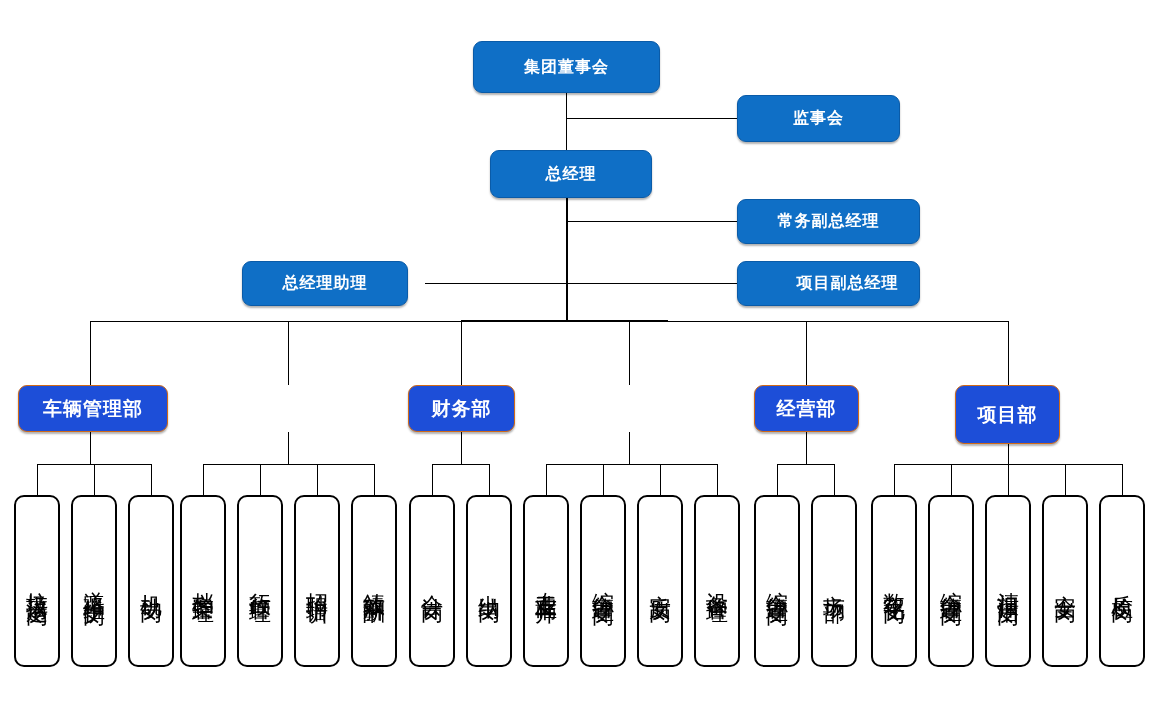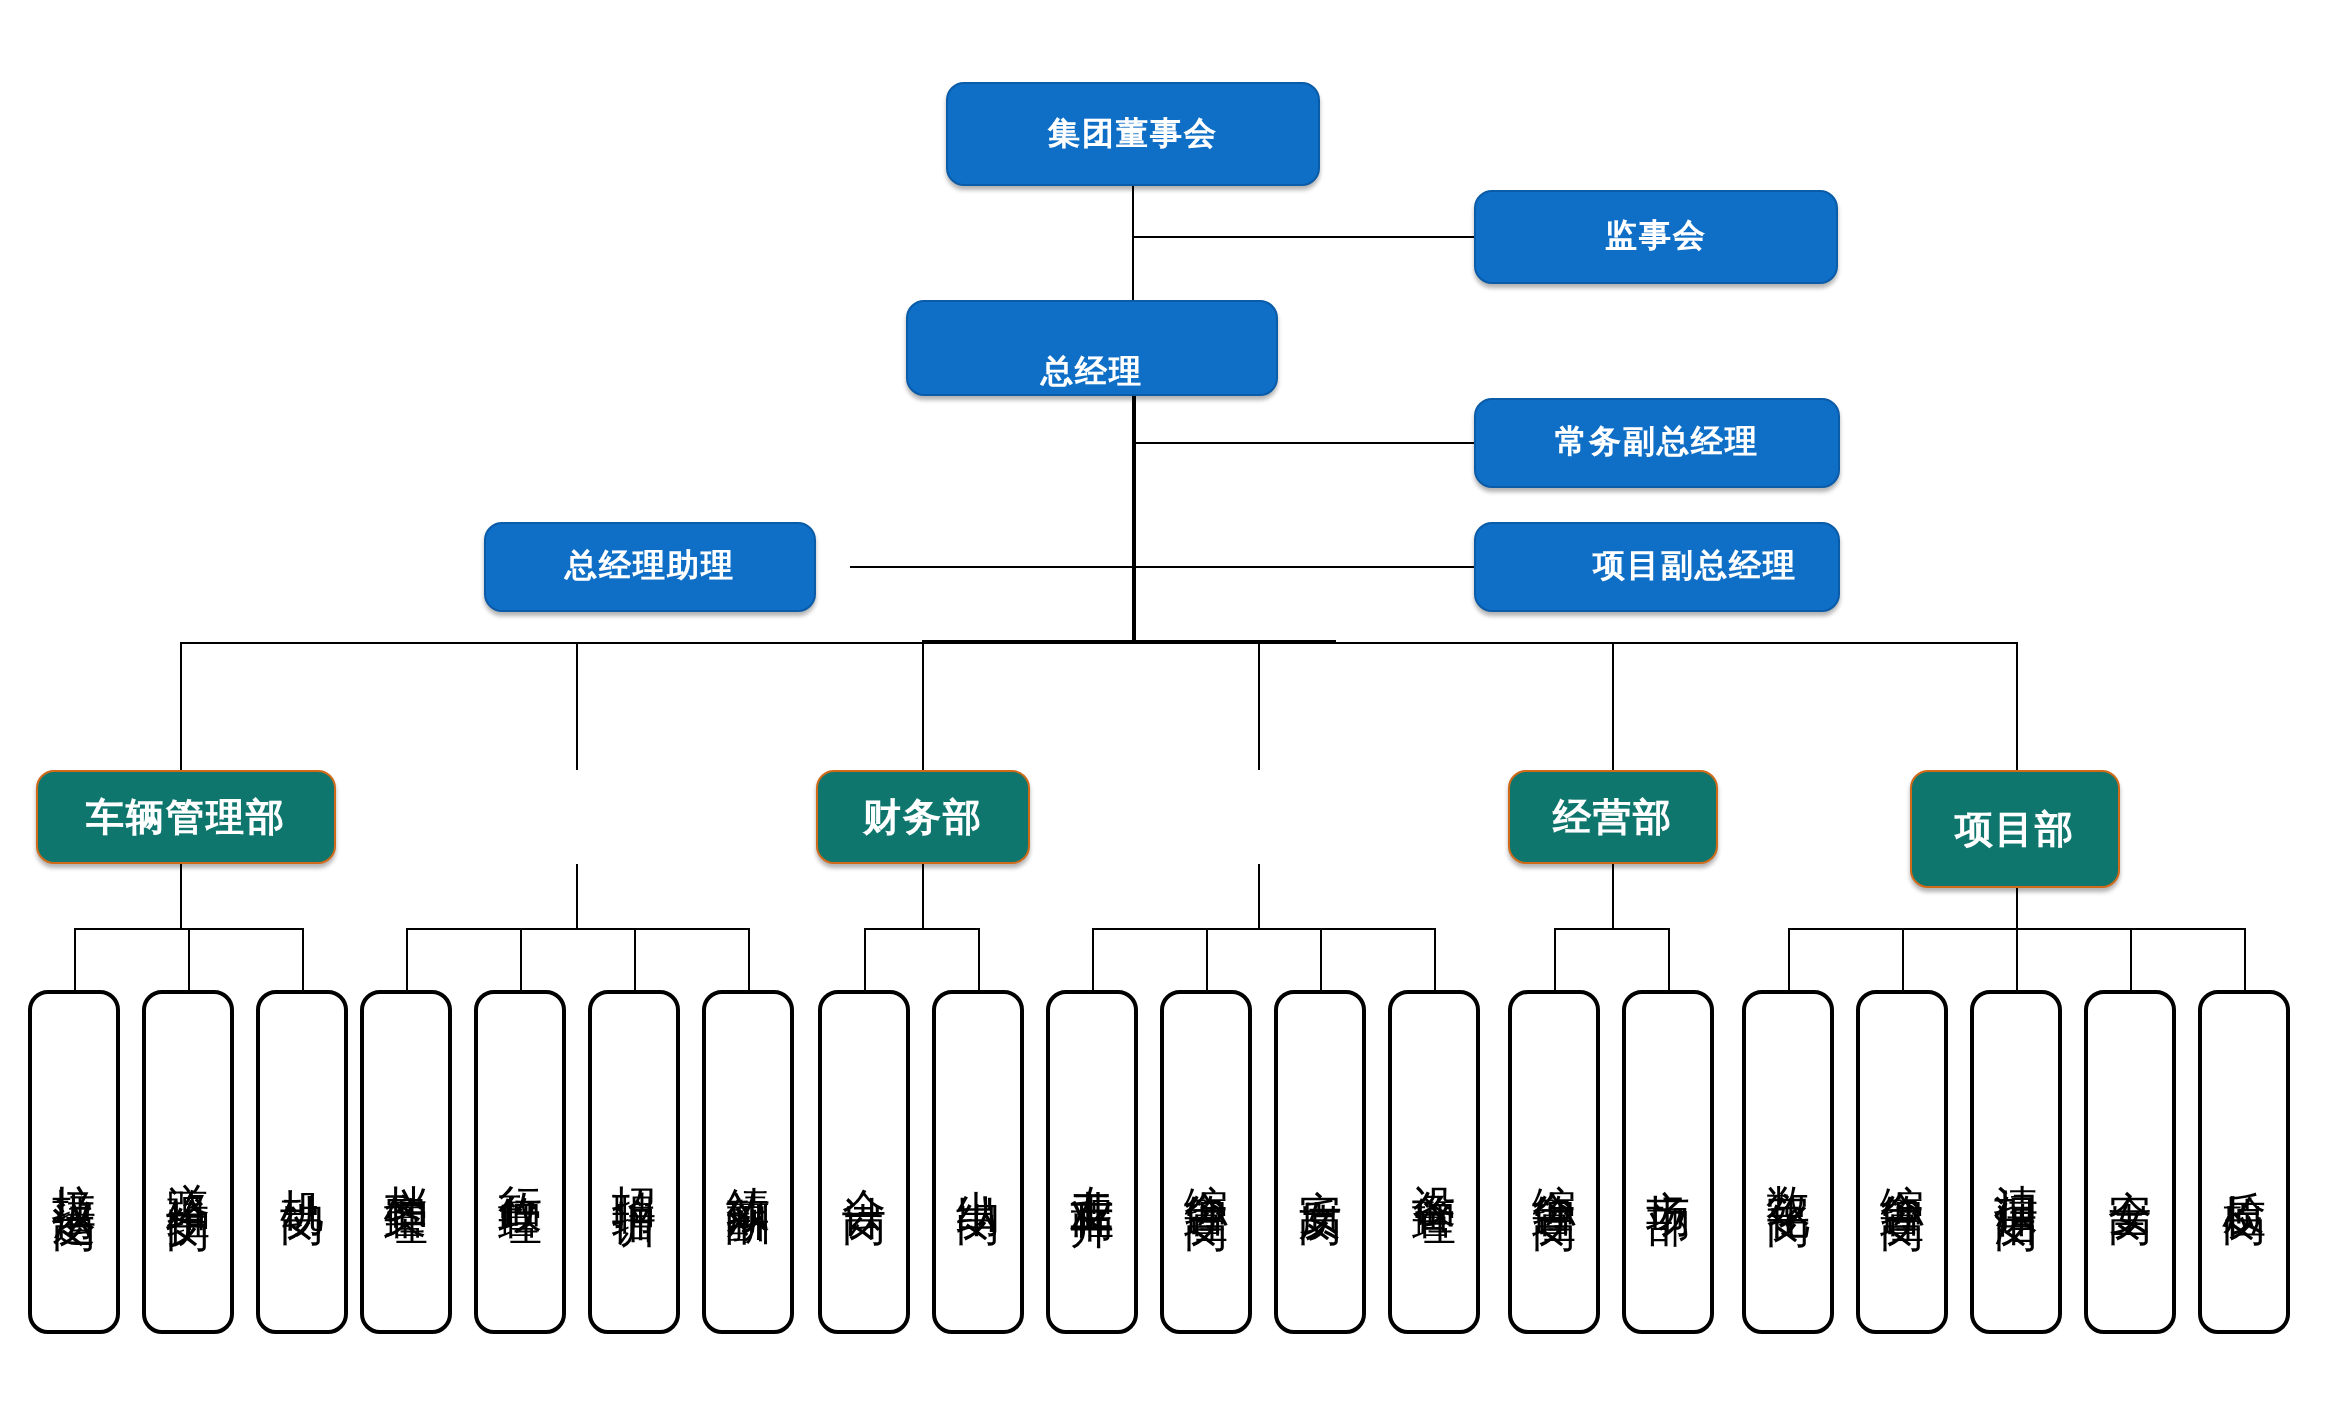"监事会" div.node { width: 182px -> 163px }
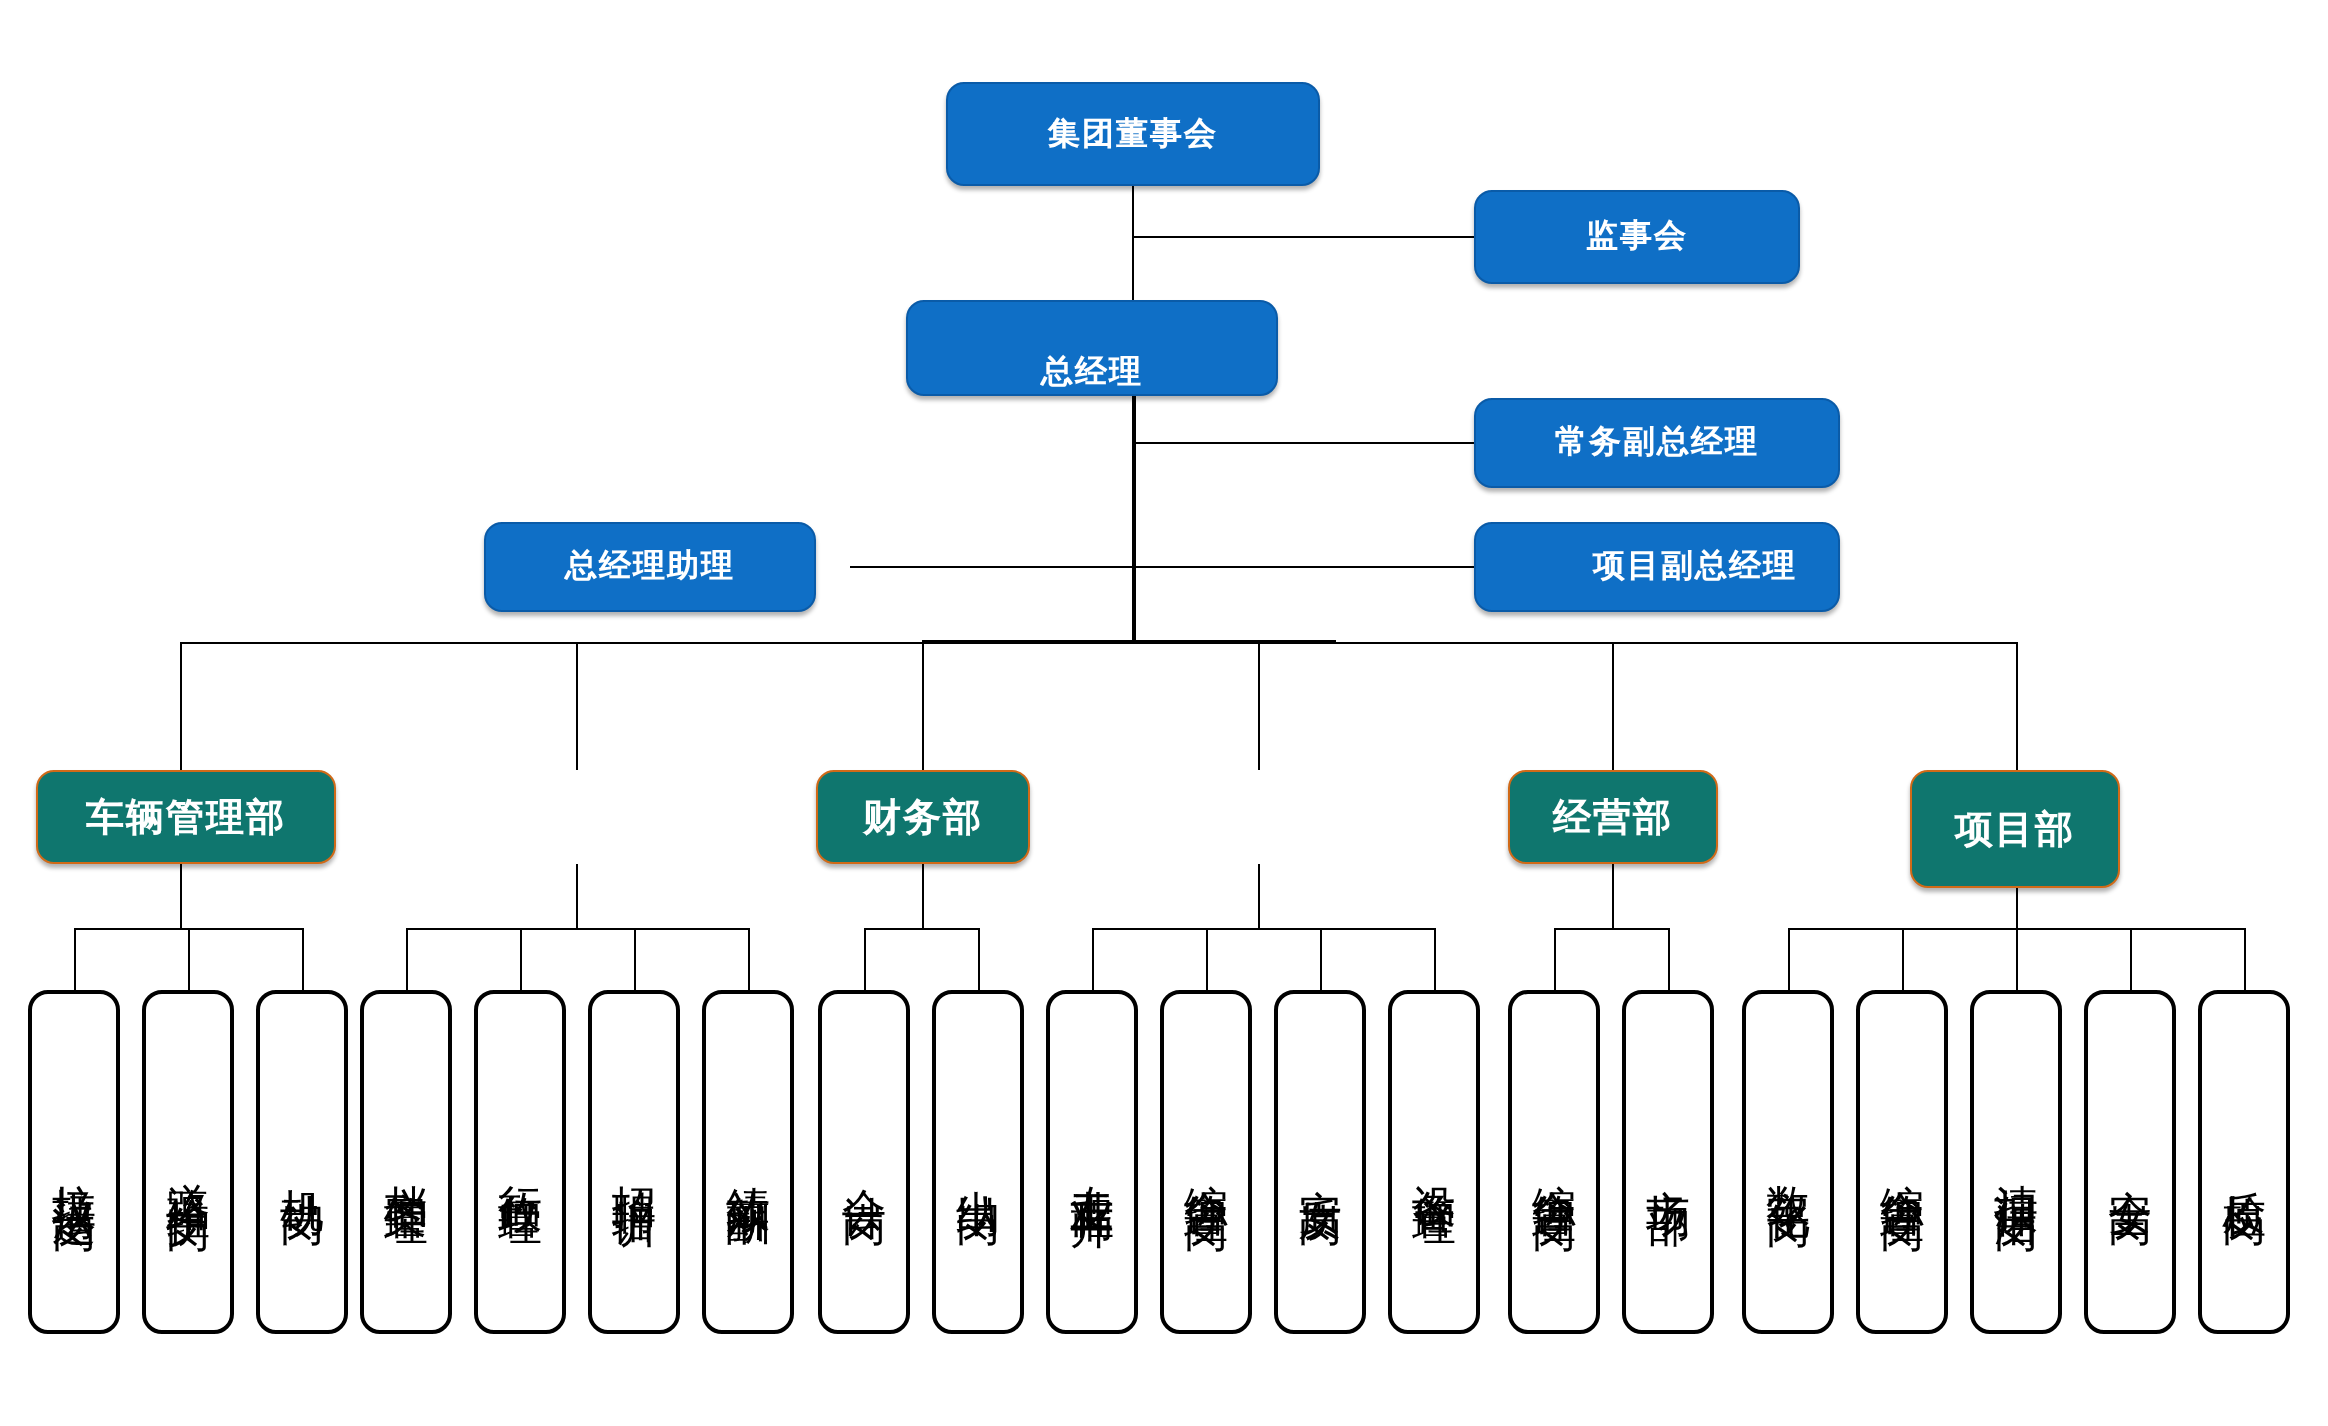"总经理" div.node { align-items: flex-end -> none; left: 453px -> 490px; width: 186px -> 162px }
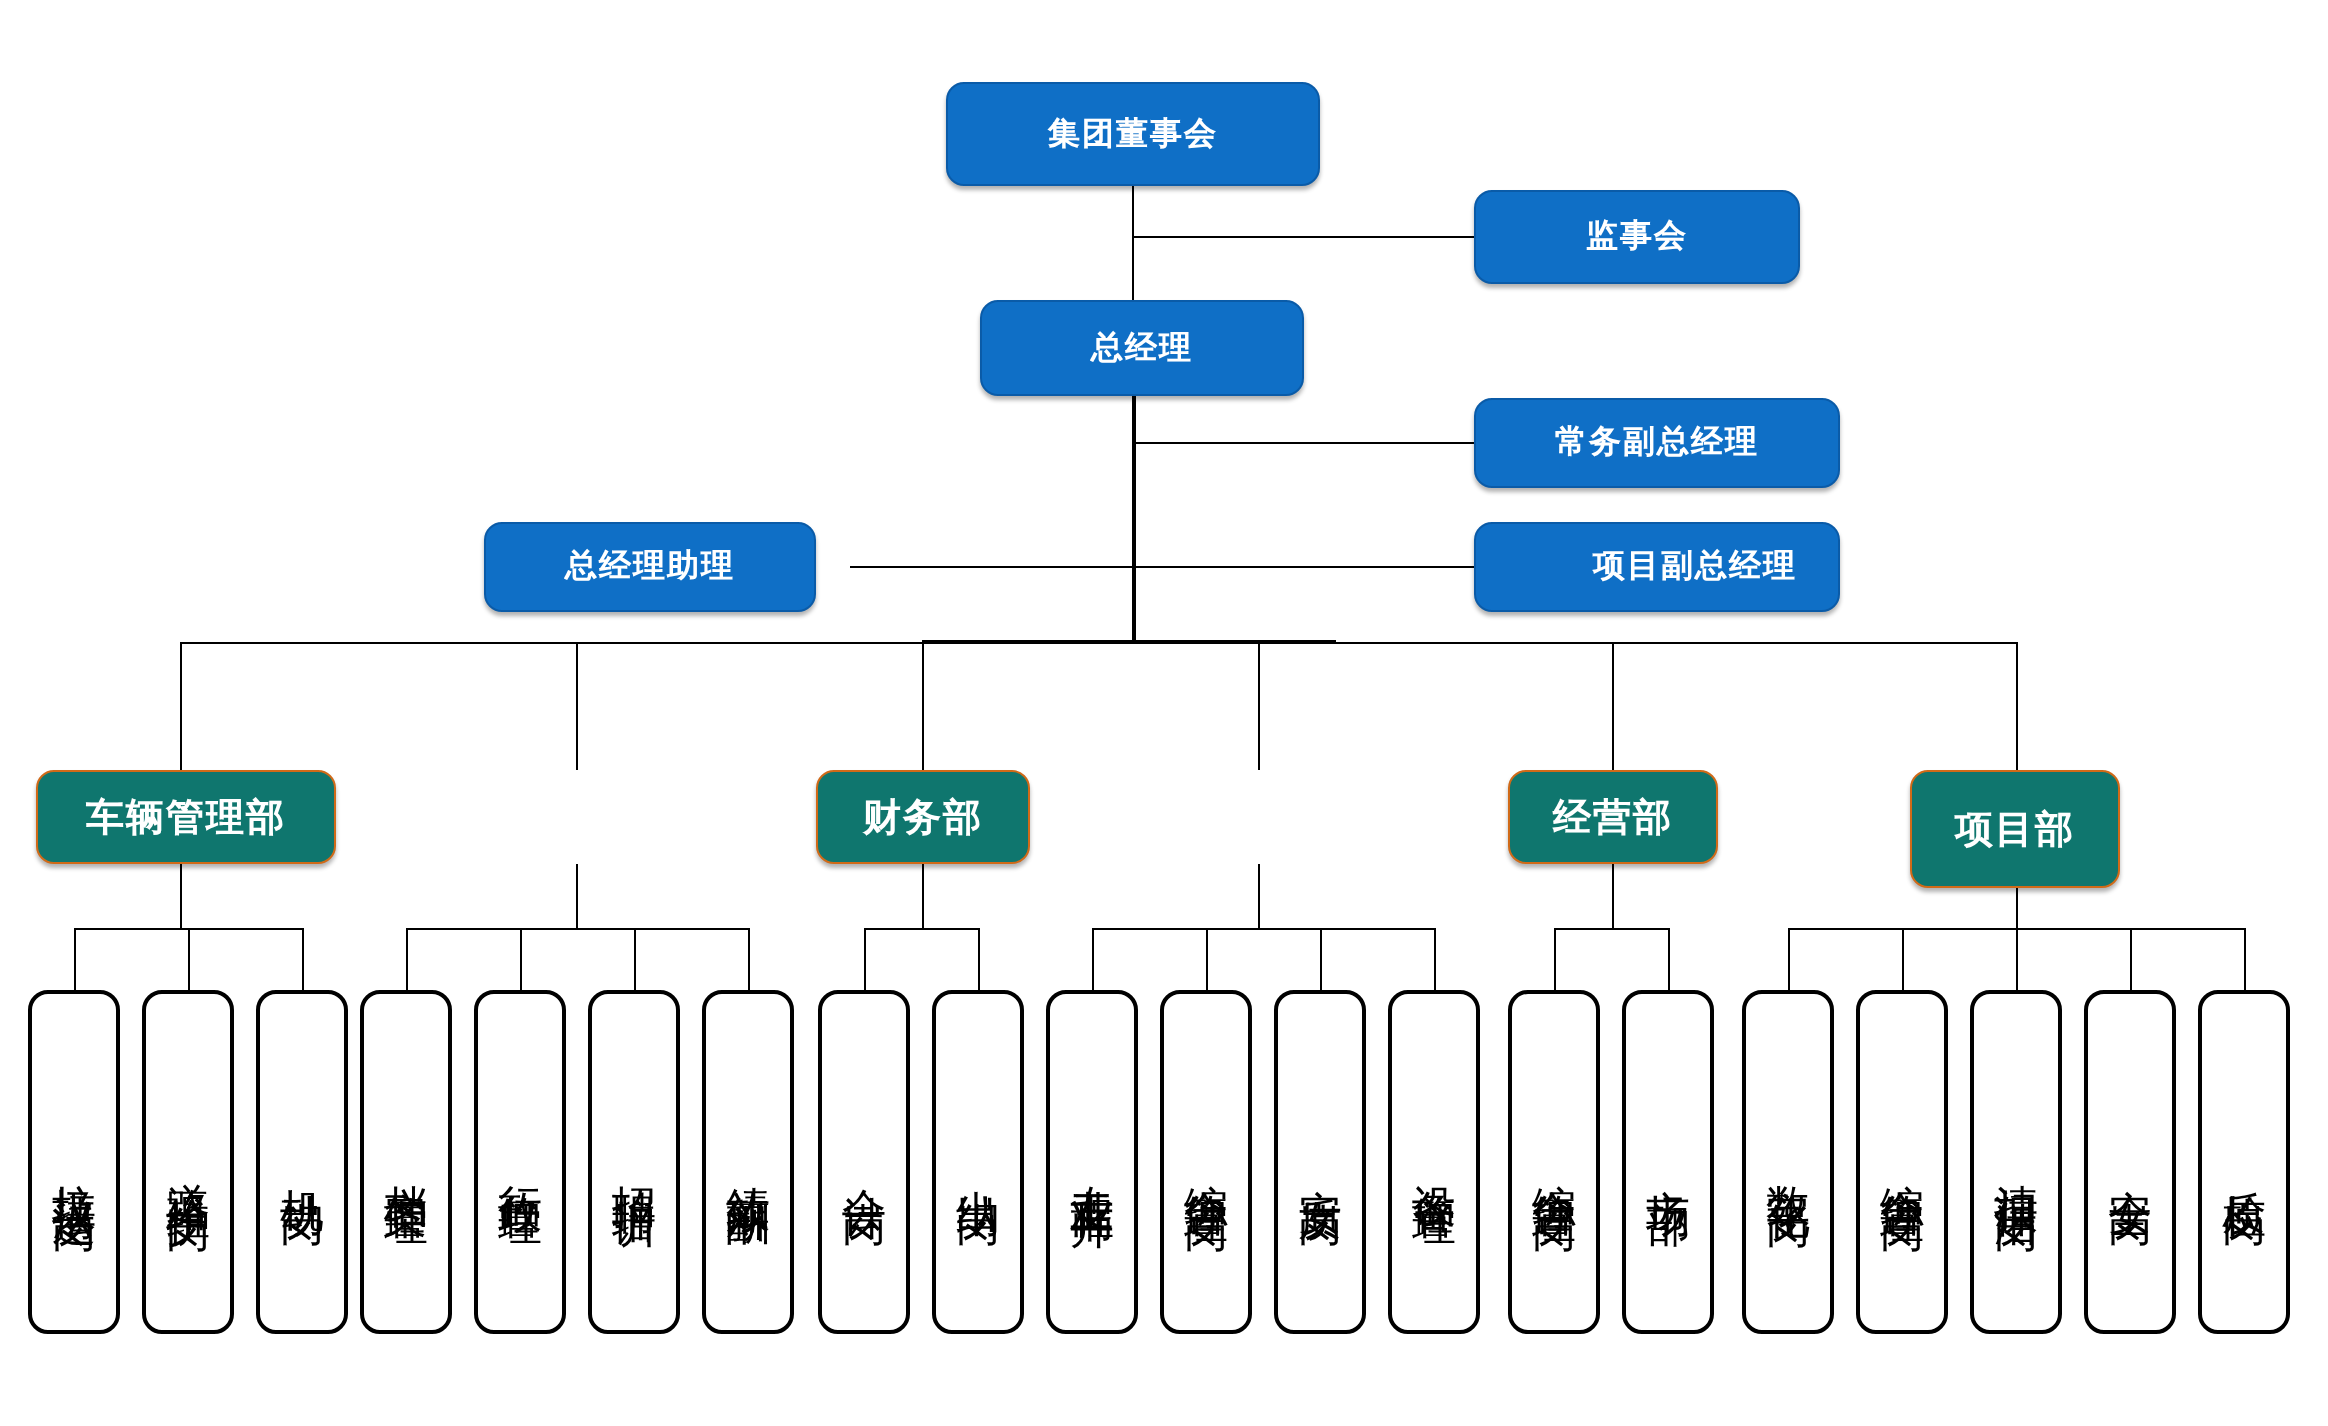"车辆管理部" .node.orange { background: #0f766e -> #1d4ed8 }
